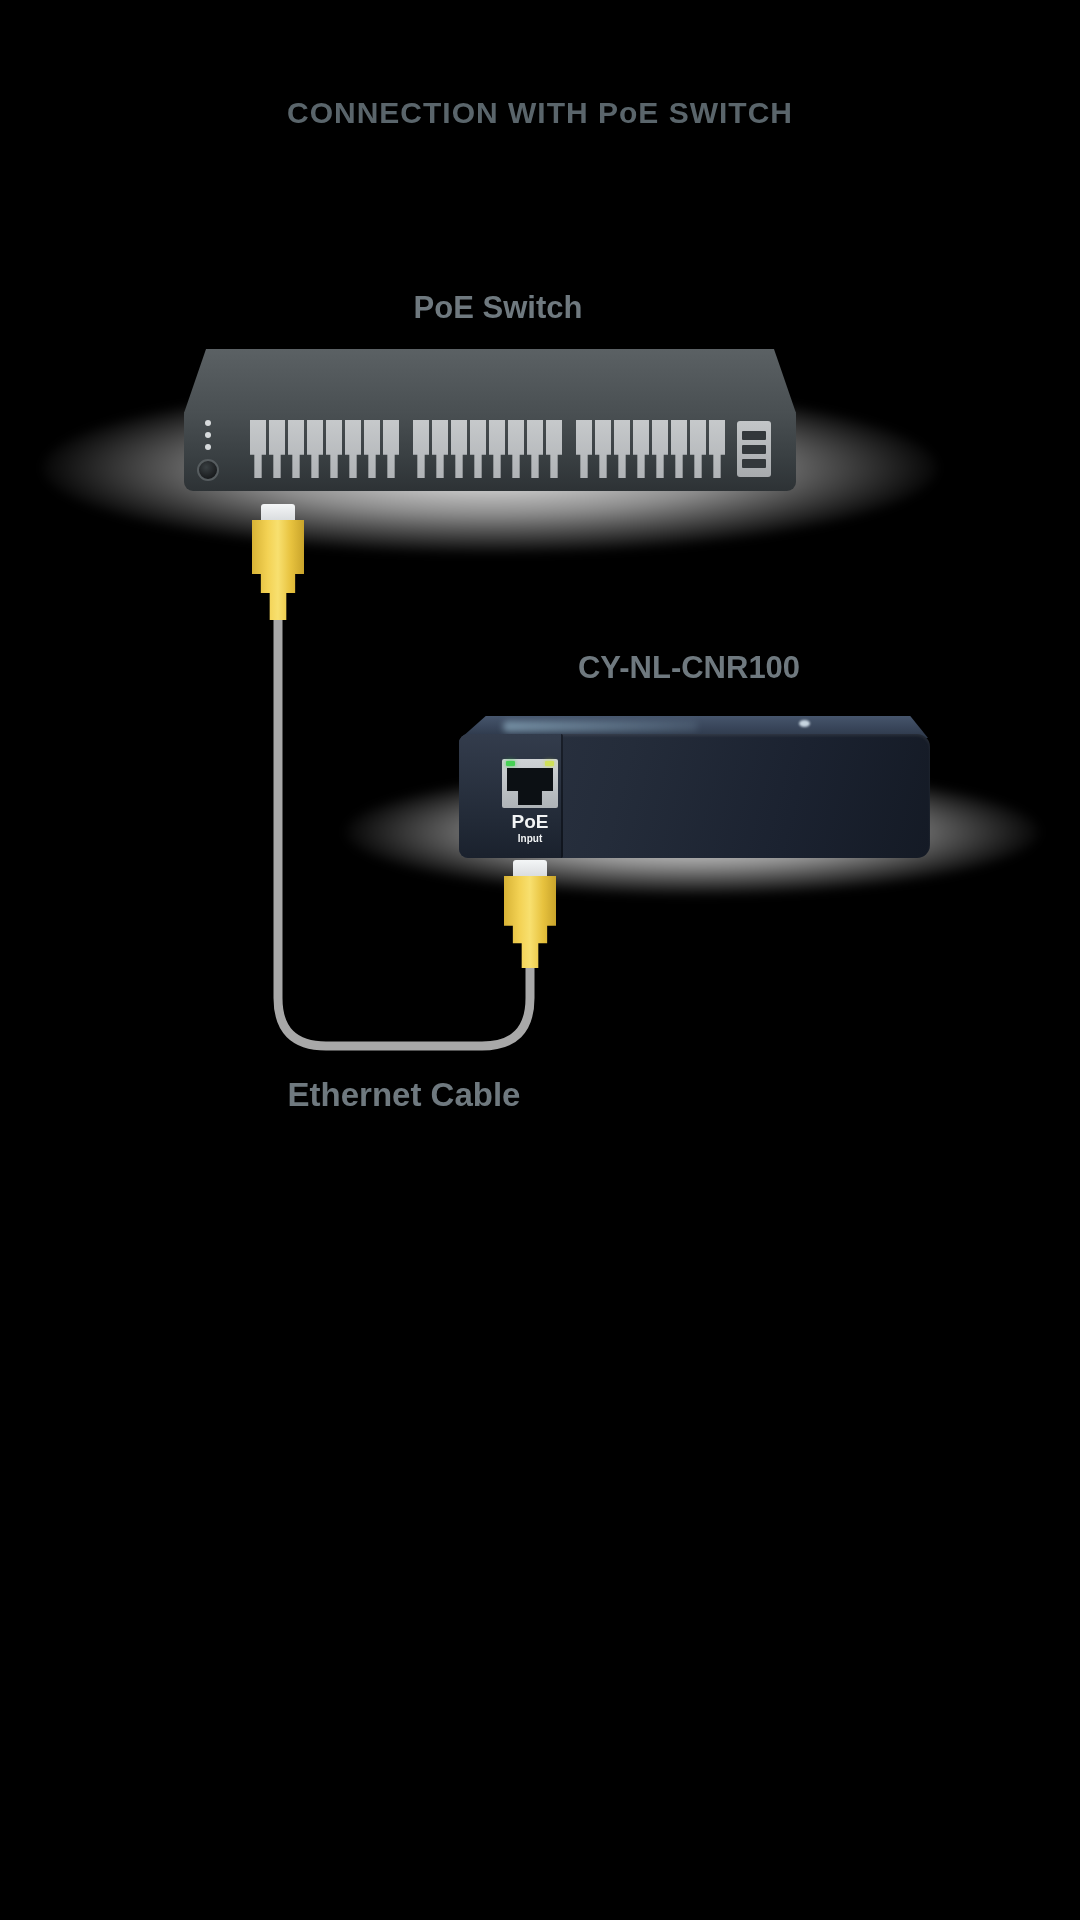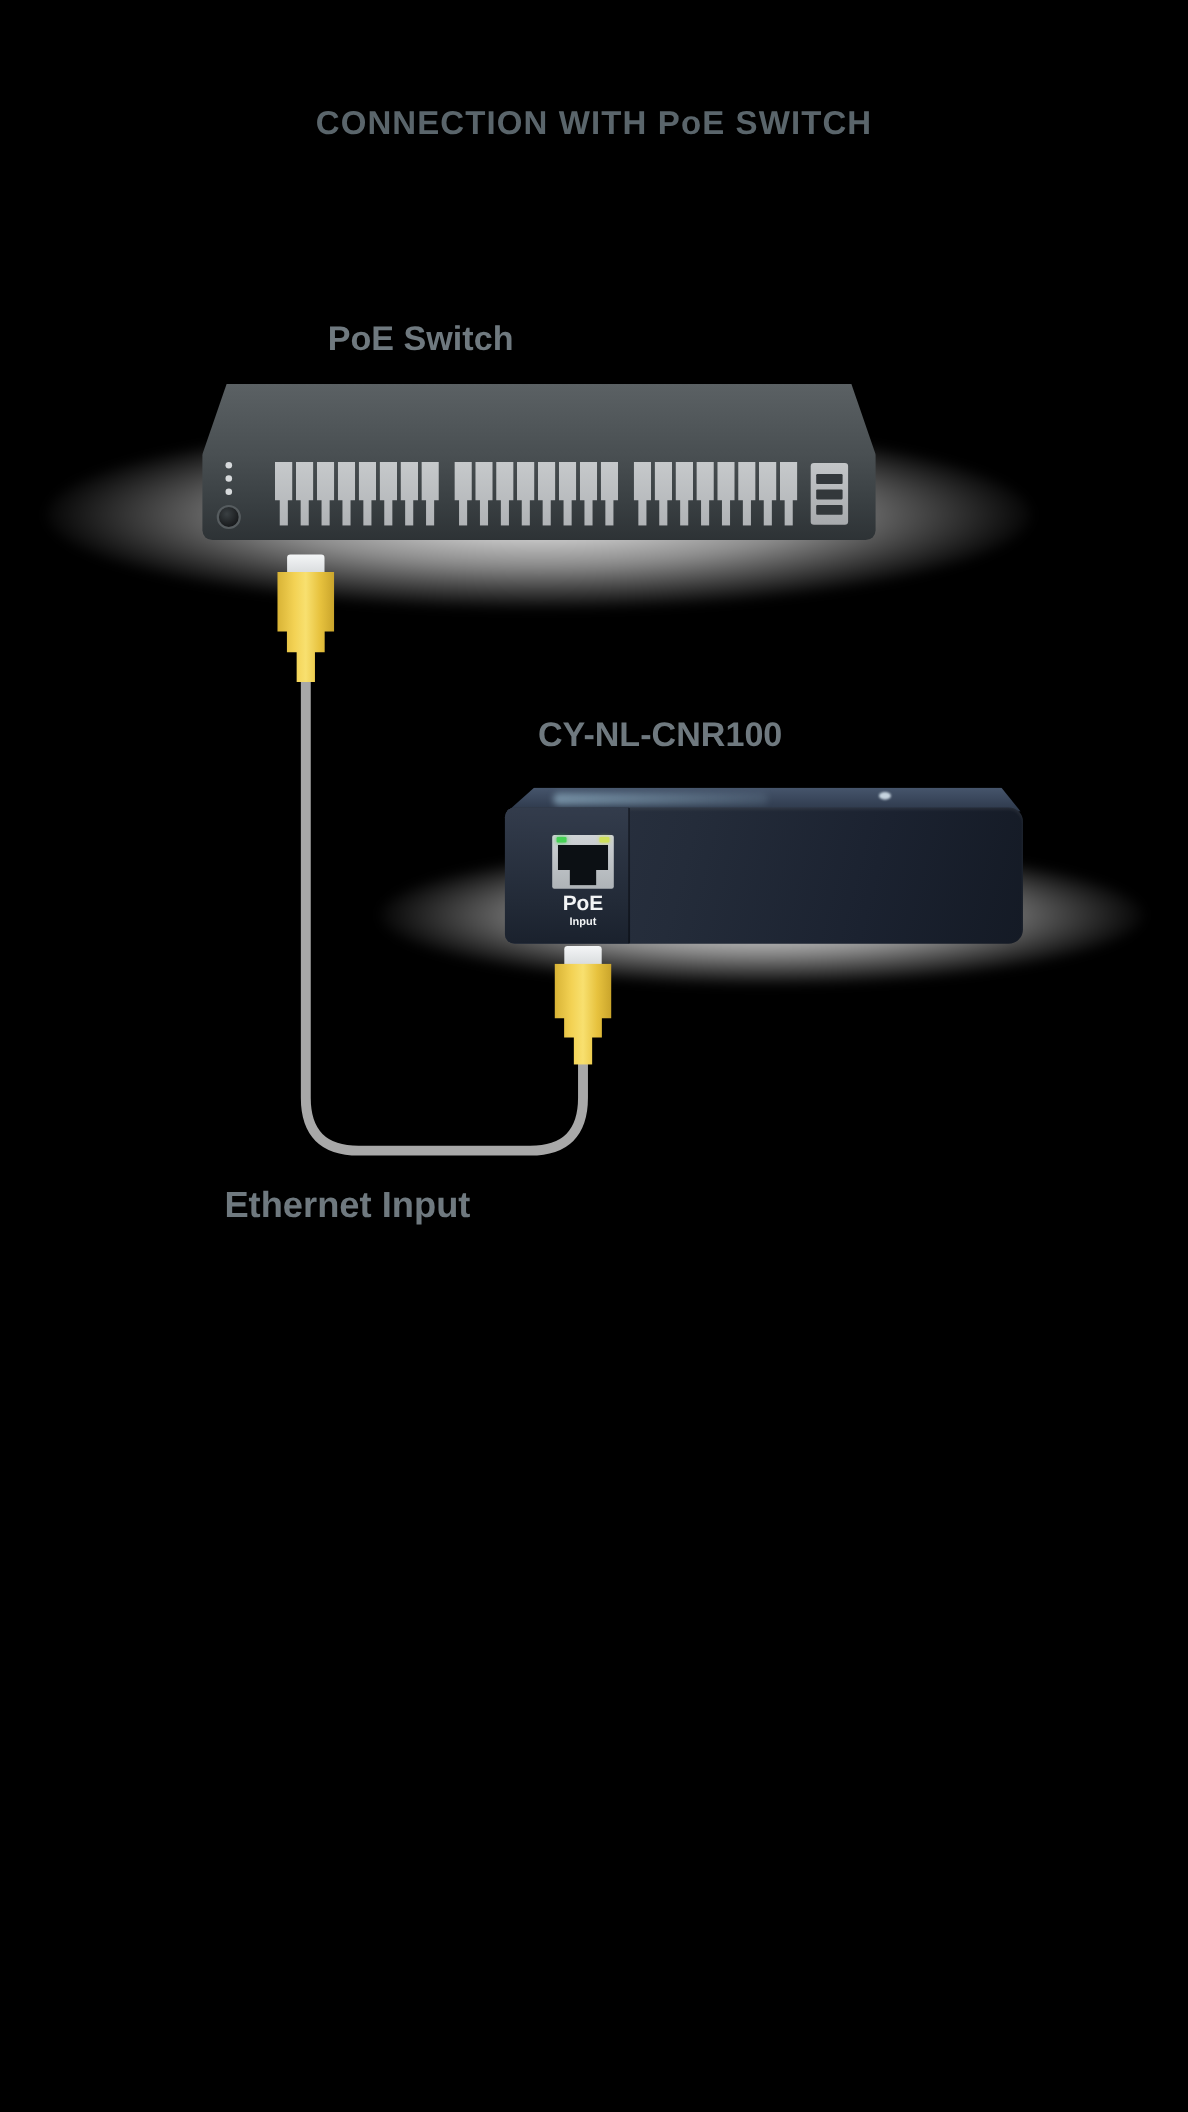"PoE Switch" .node-label { text-align: none -> center }
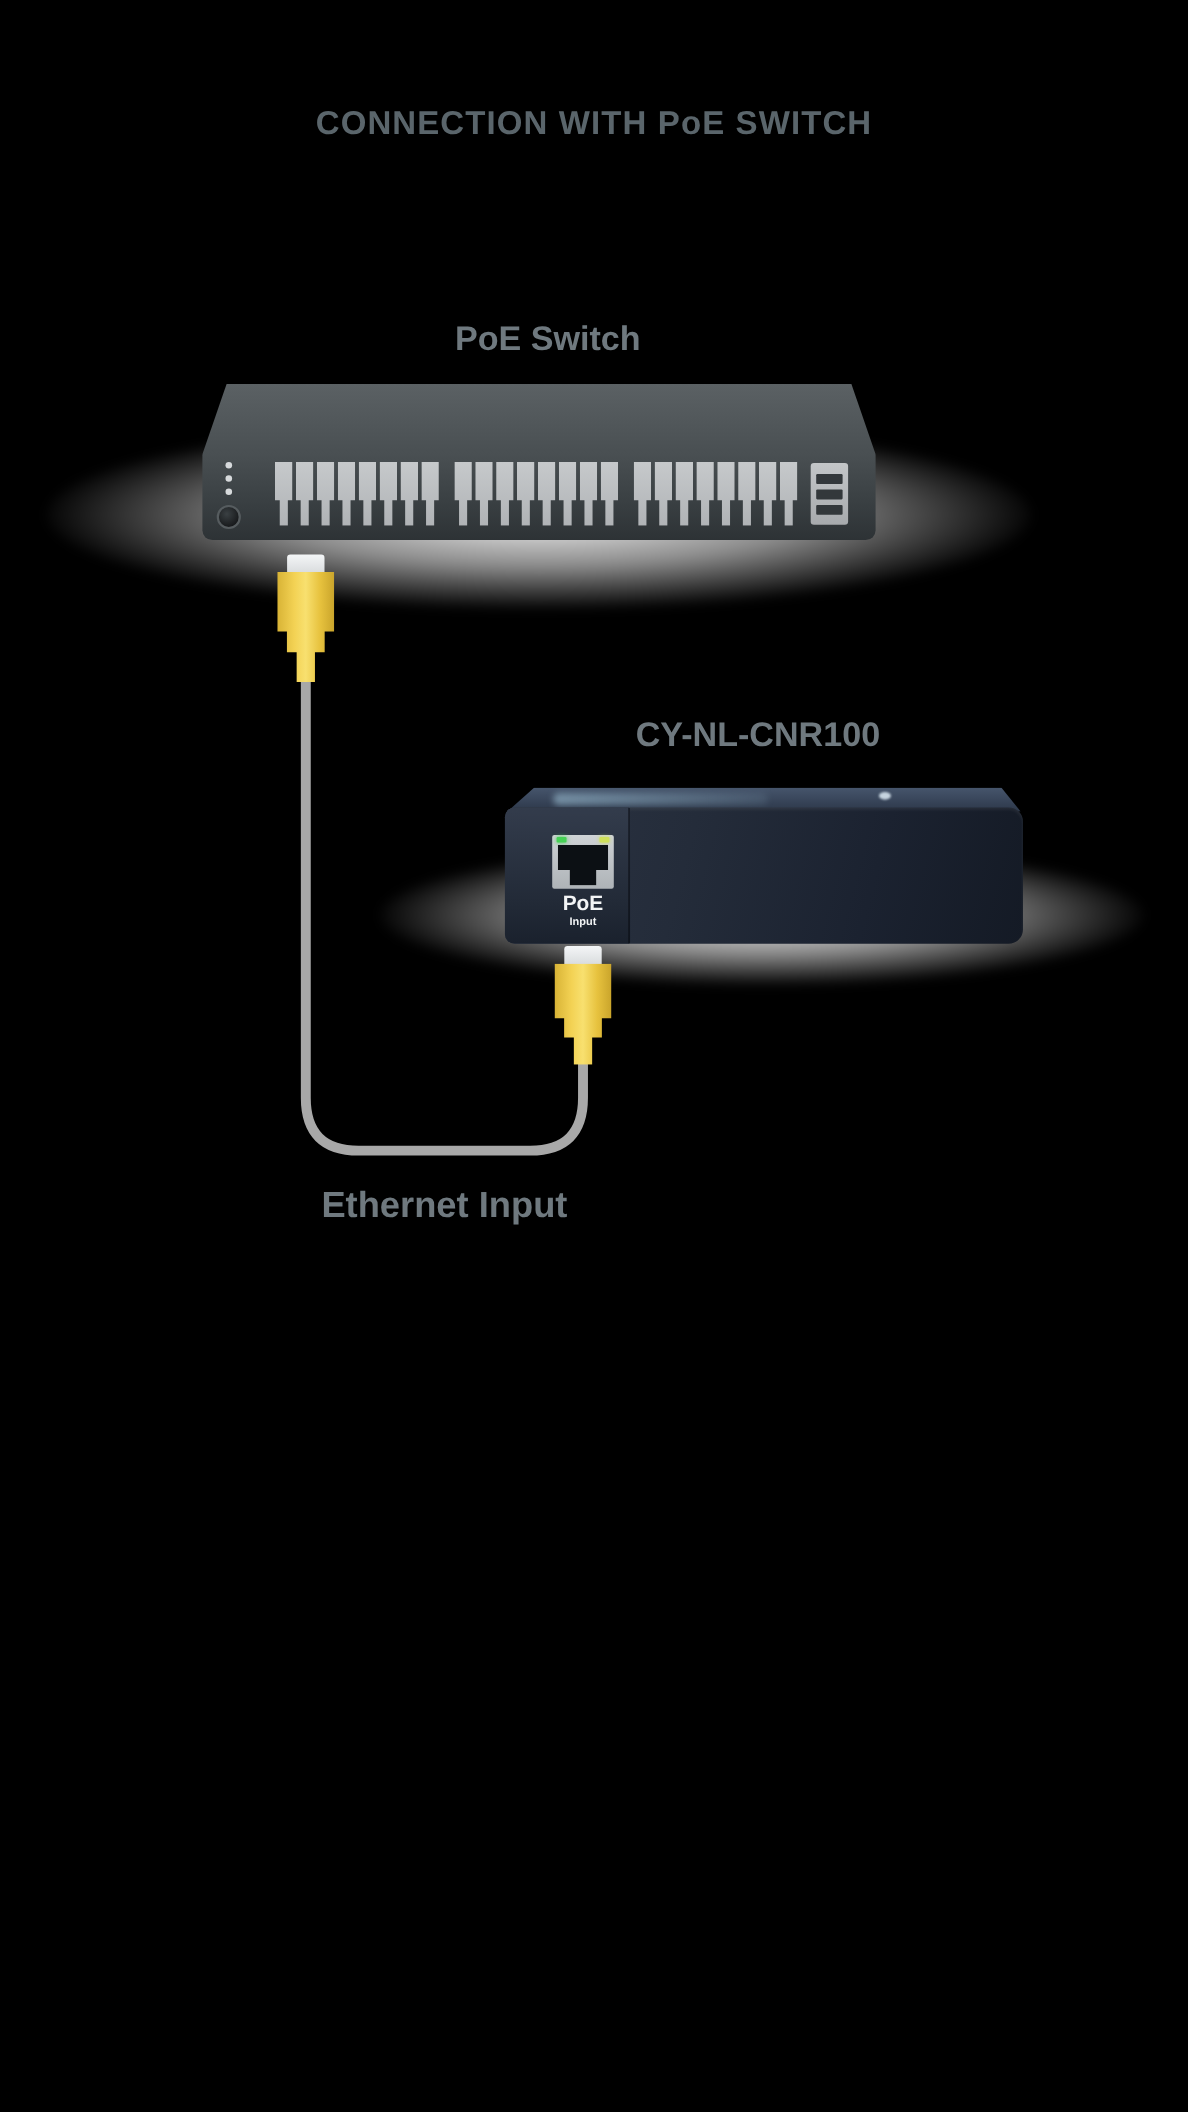"PoE" .device-front { width: 114px -> 104px }
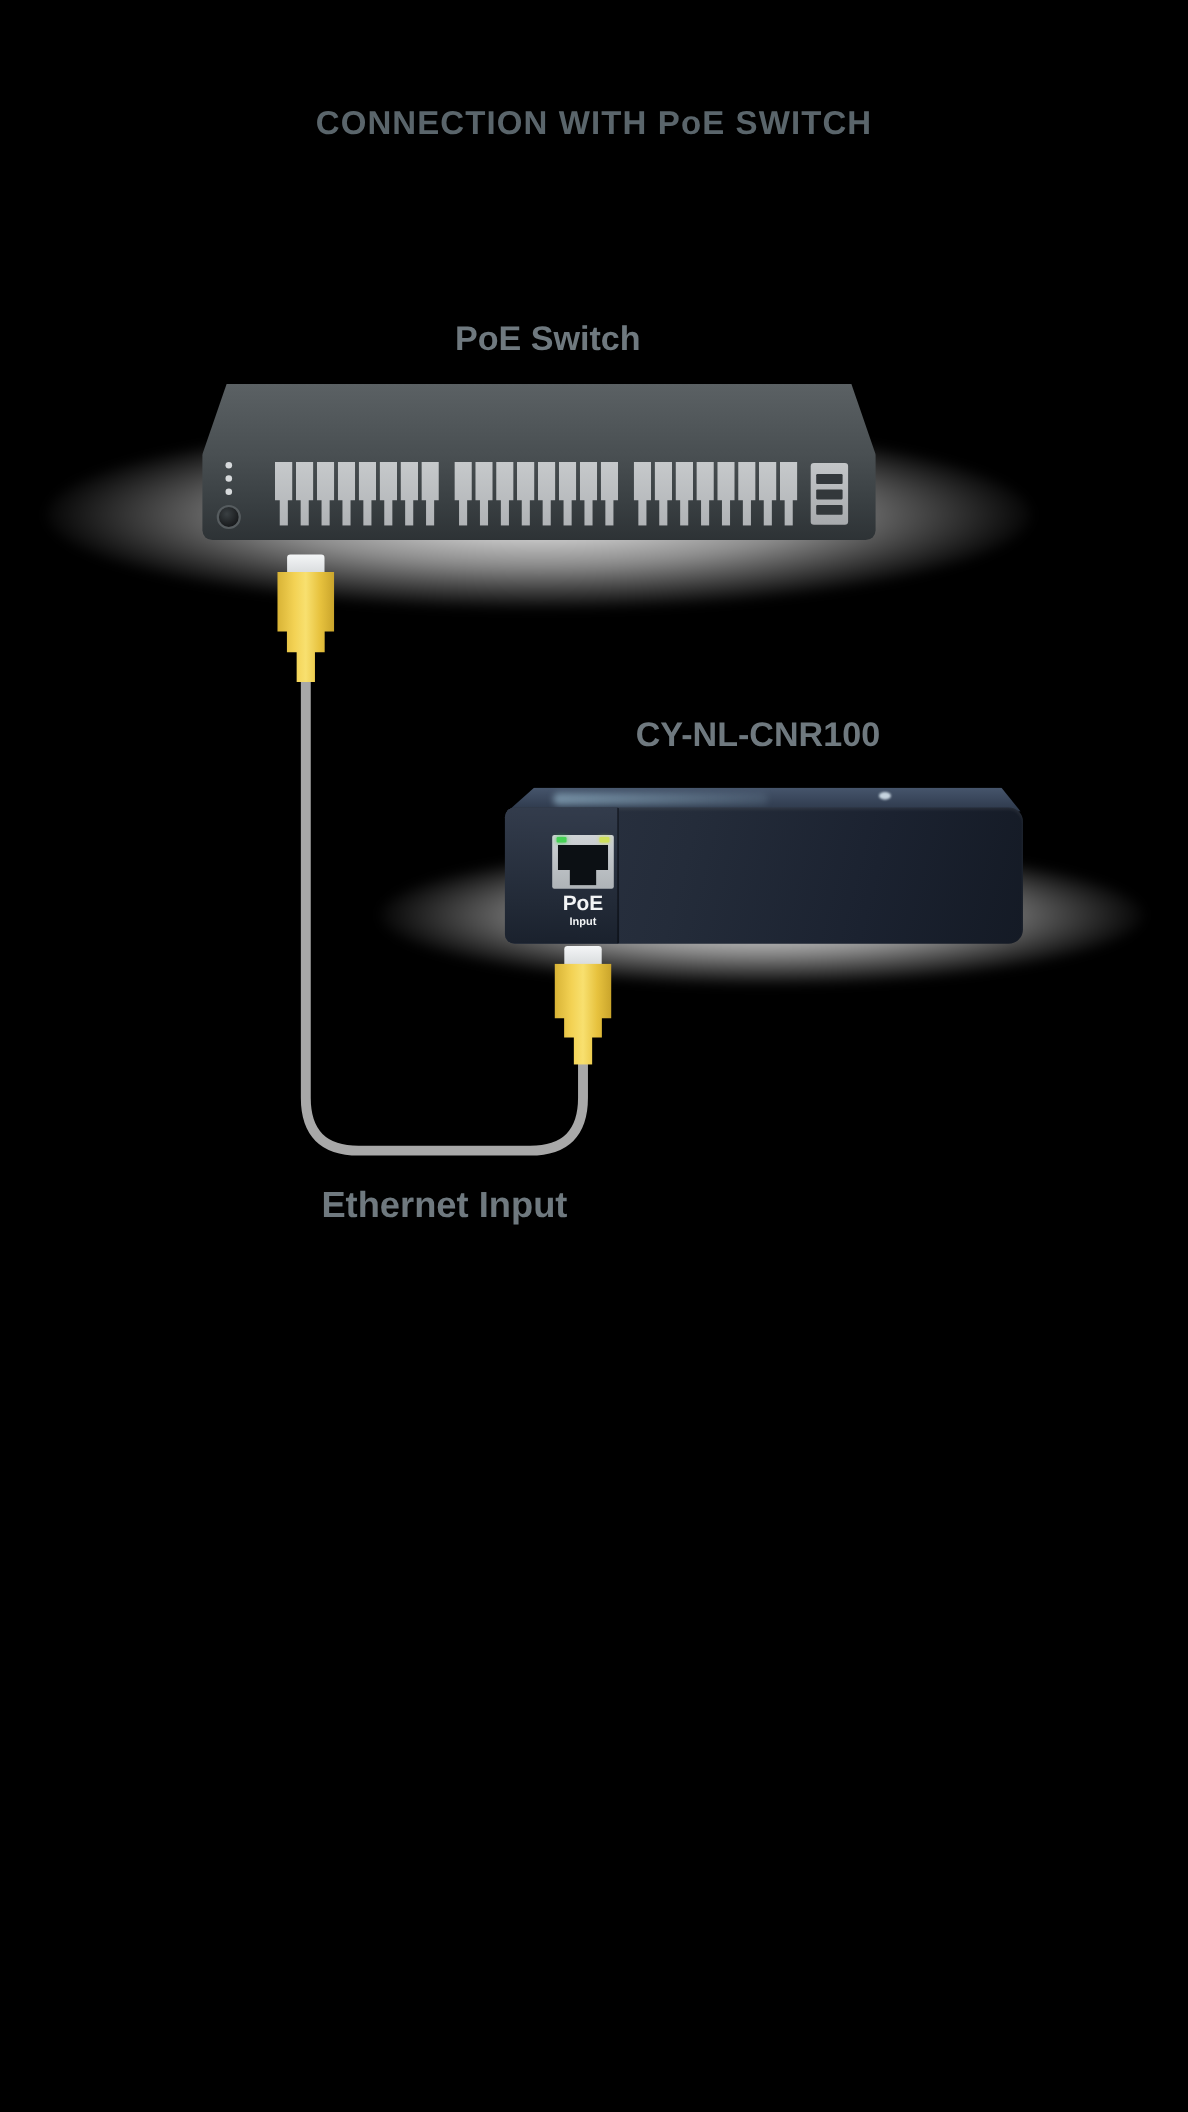"Ethernet Input" div.node-label { text: Input -> Cable }
